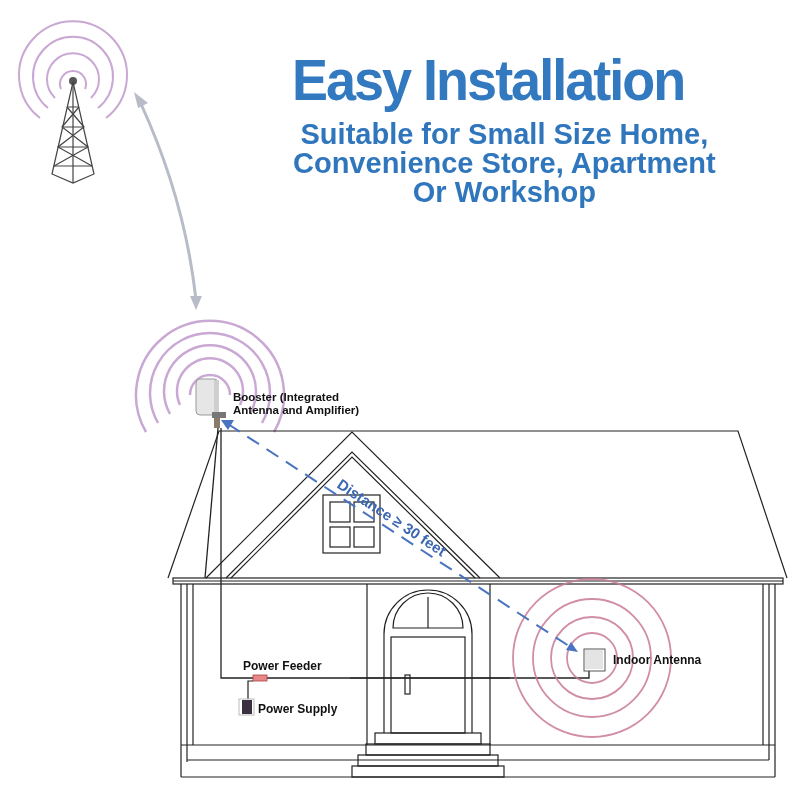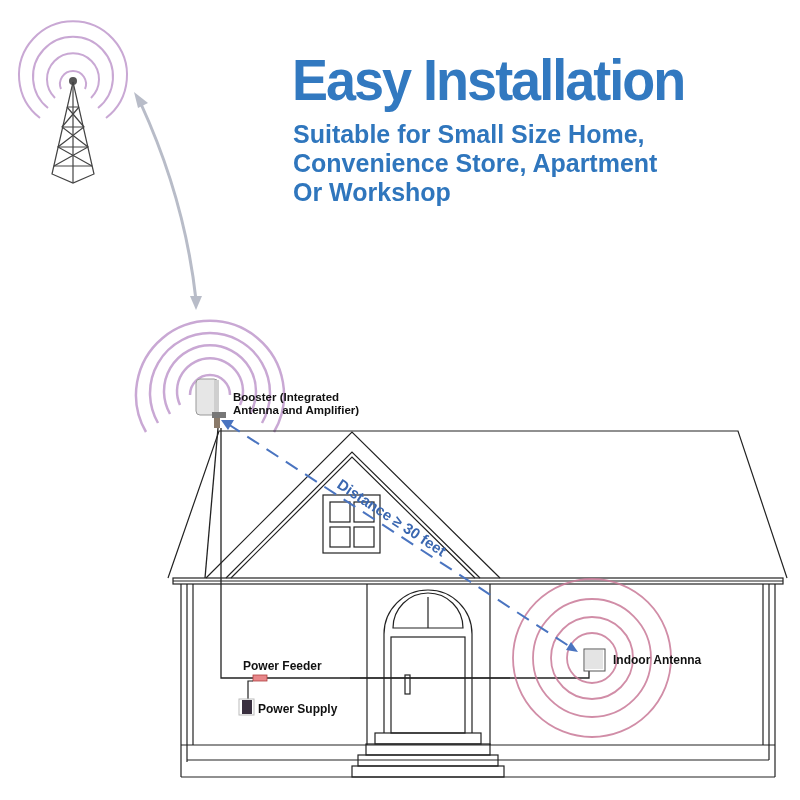"Suitable for Small Size Home," .subtitle { font-size: 25px -> 29px; text-align: none -> center }
